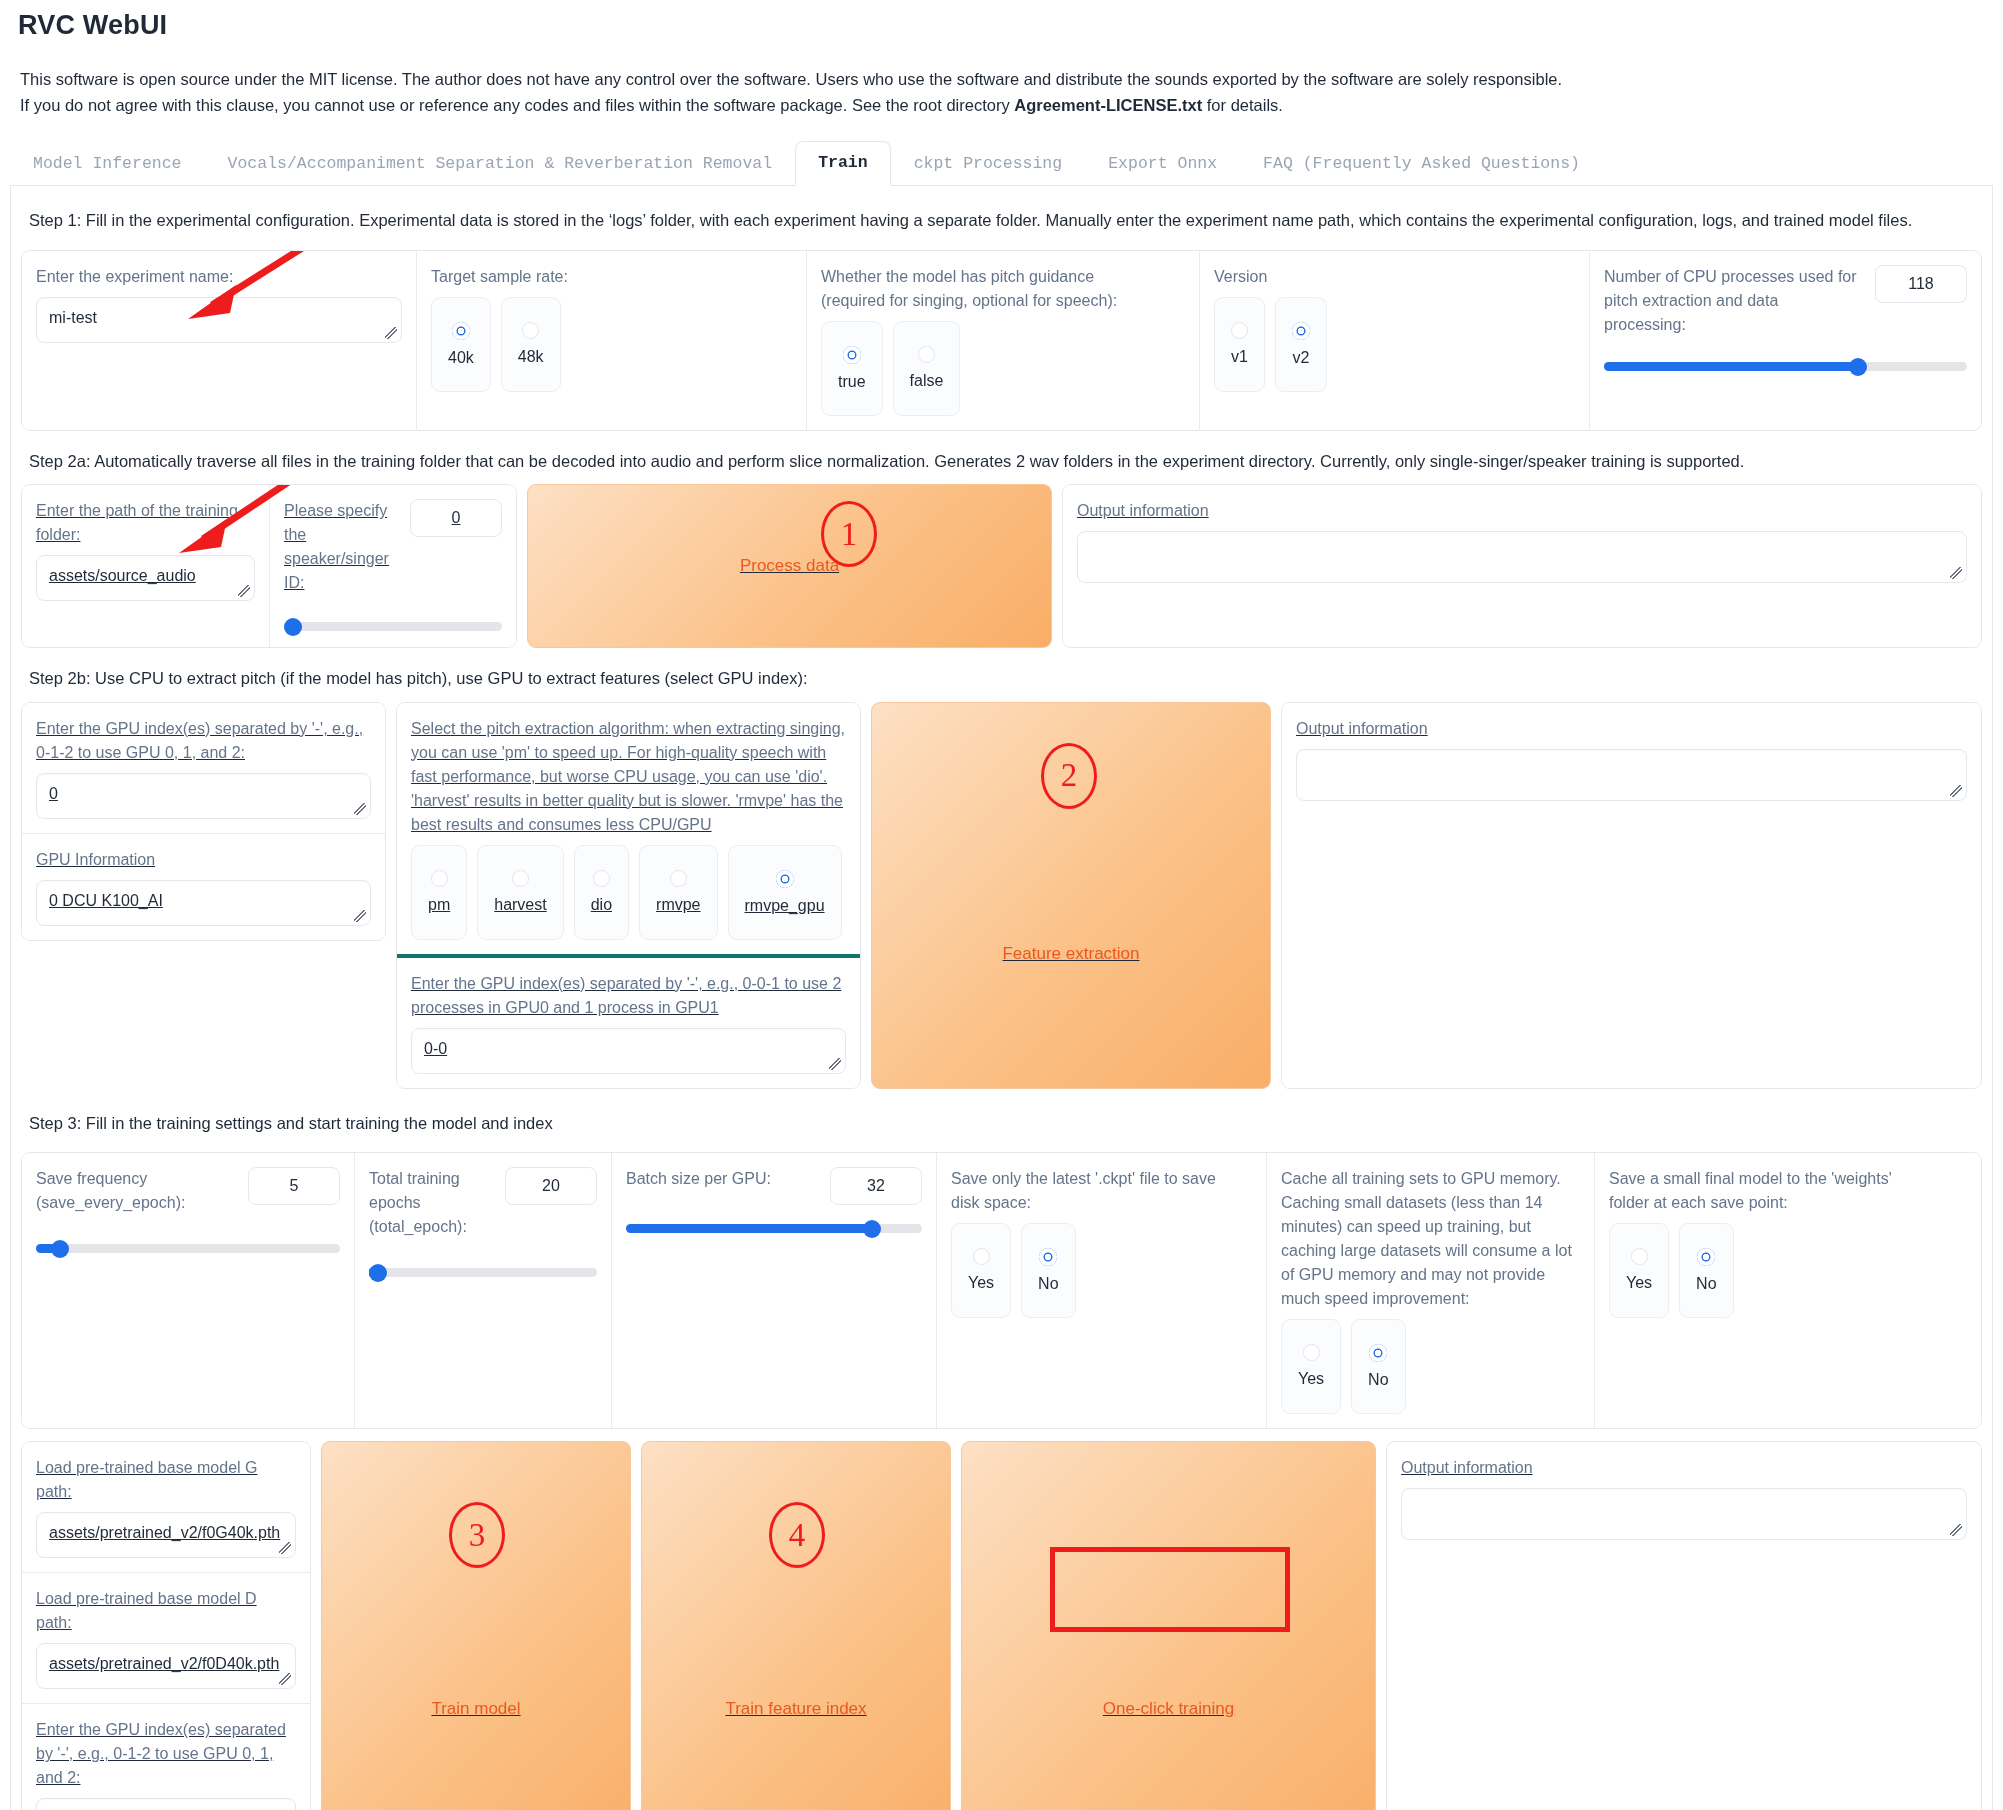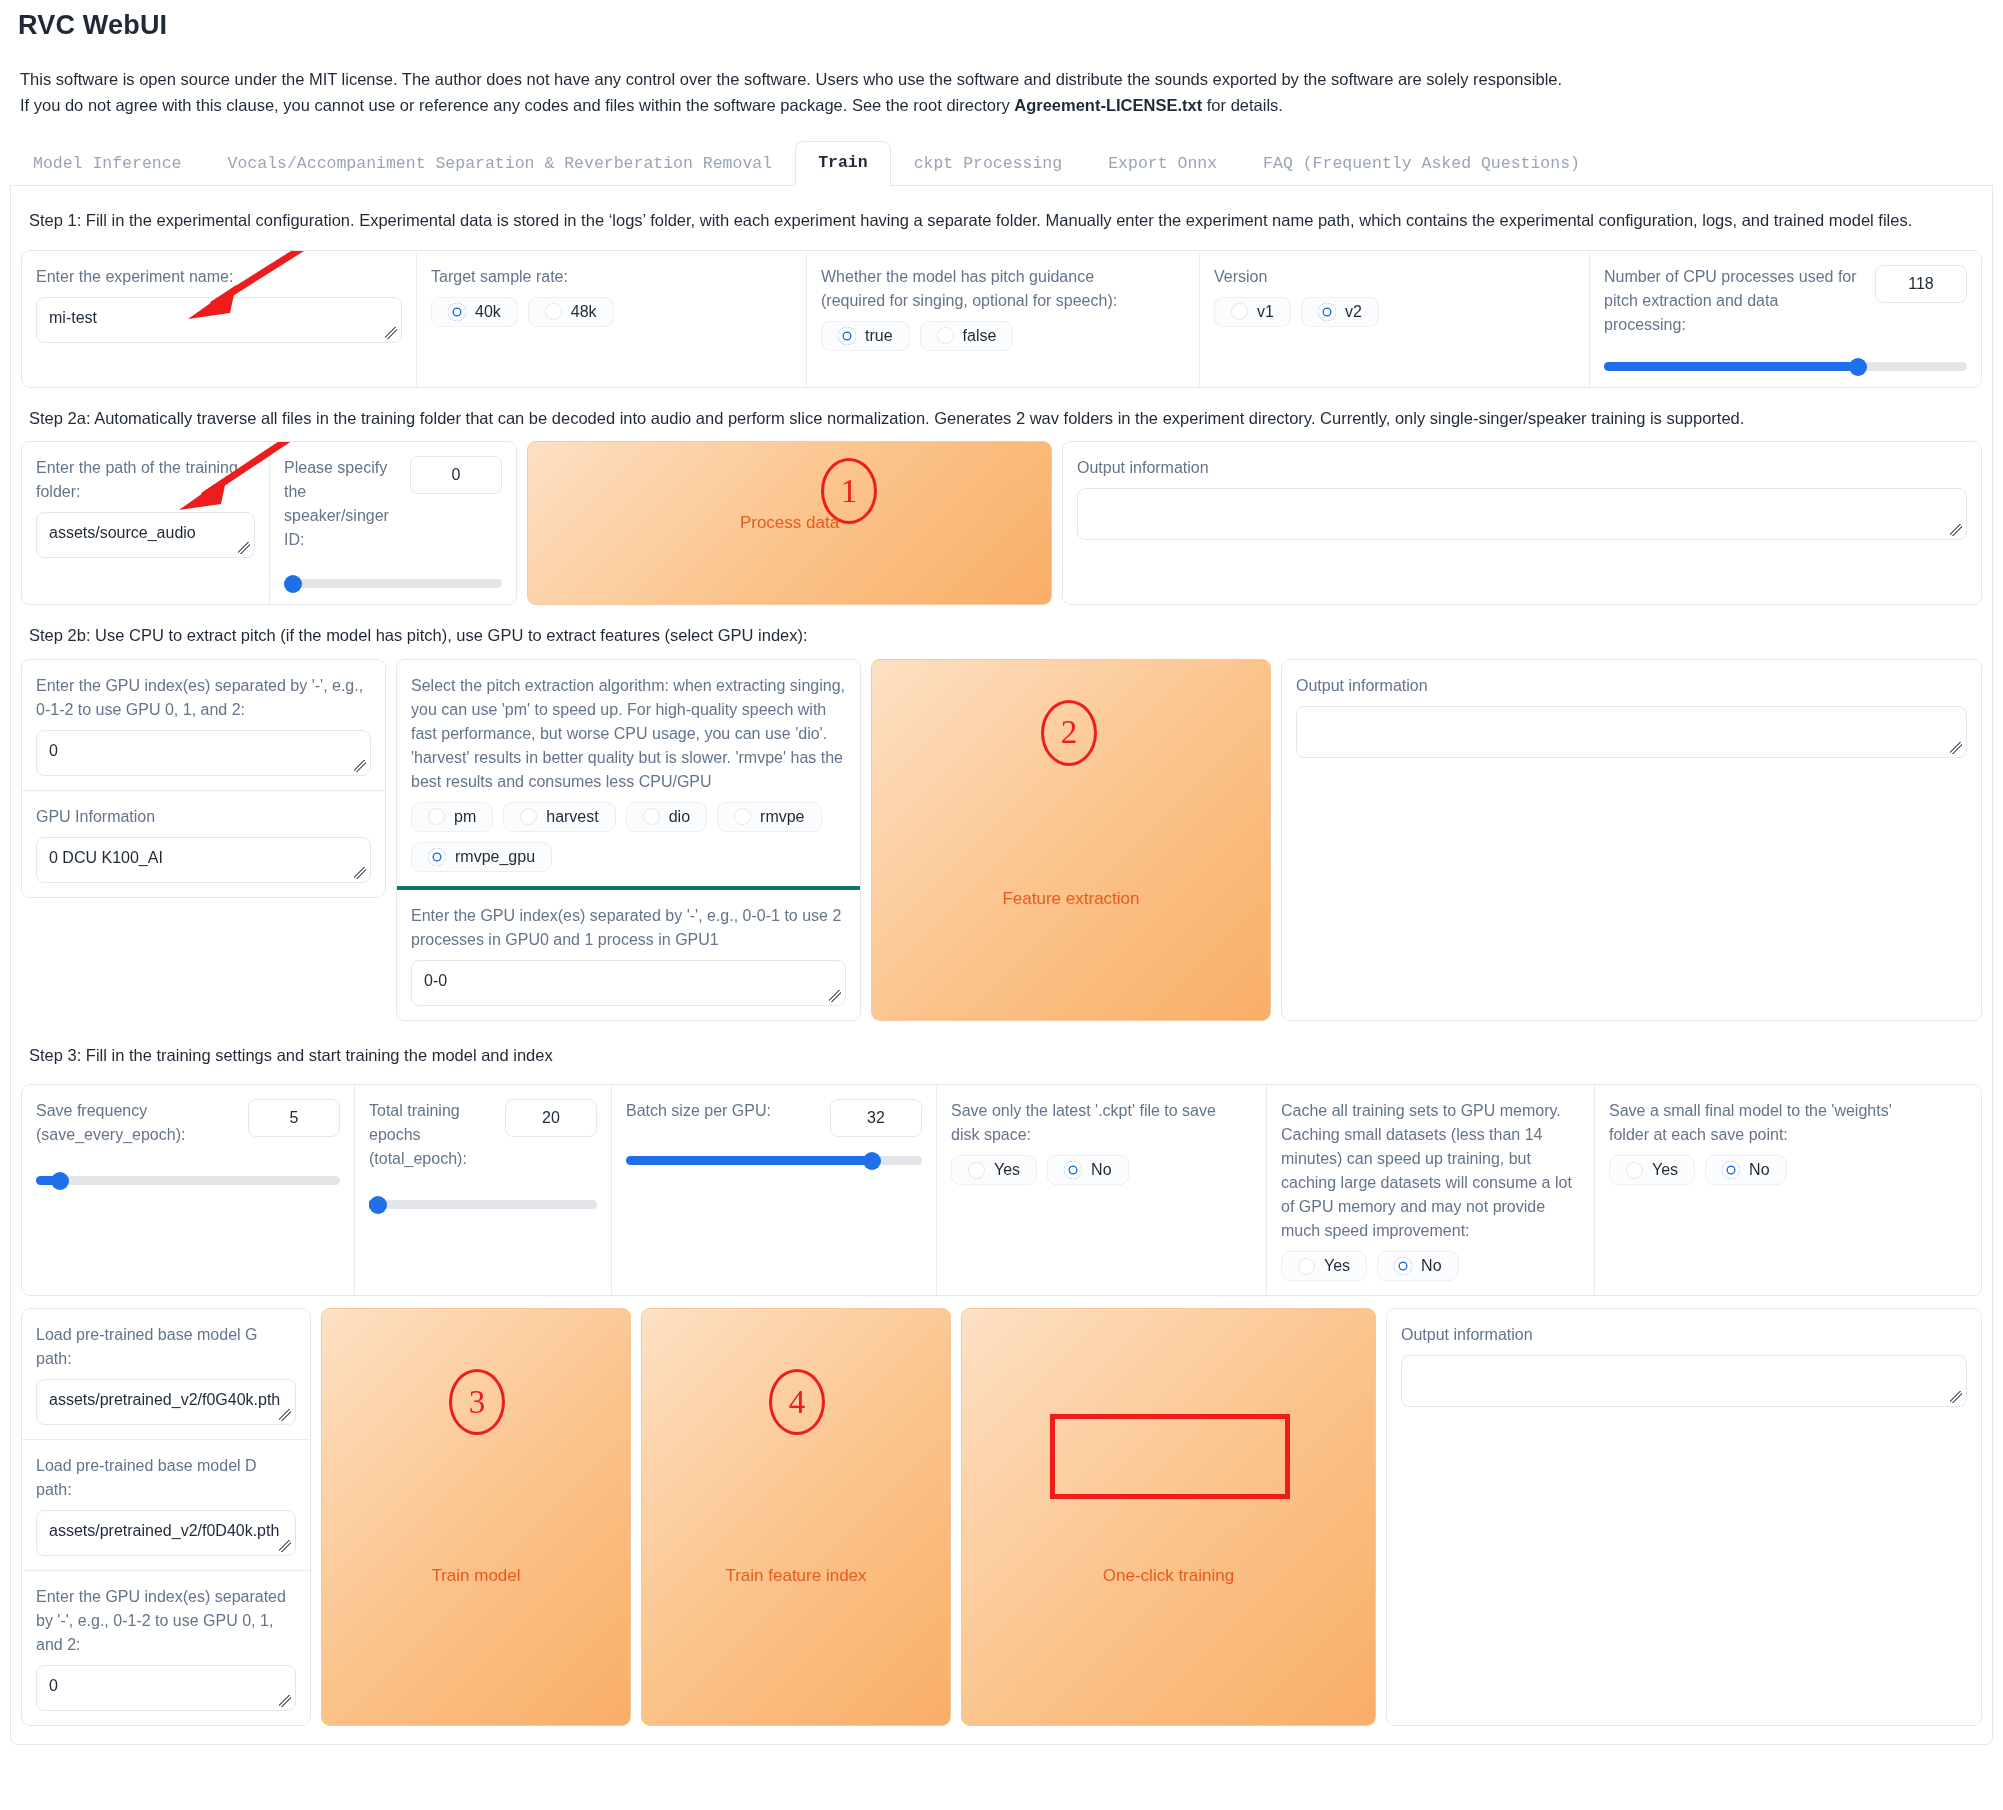"40k" .radio { flex-direction: none -> column; padding: 5px 16px -> 24px 16px }
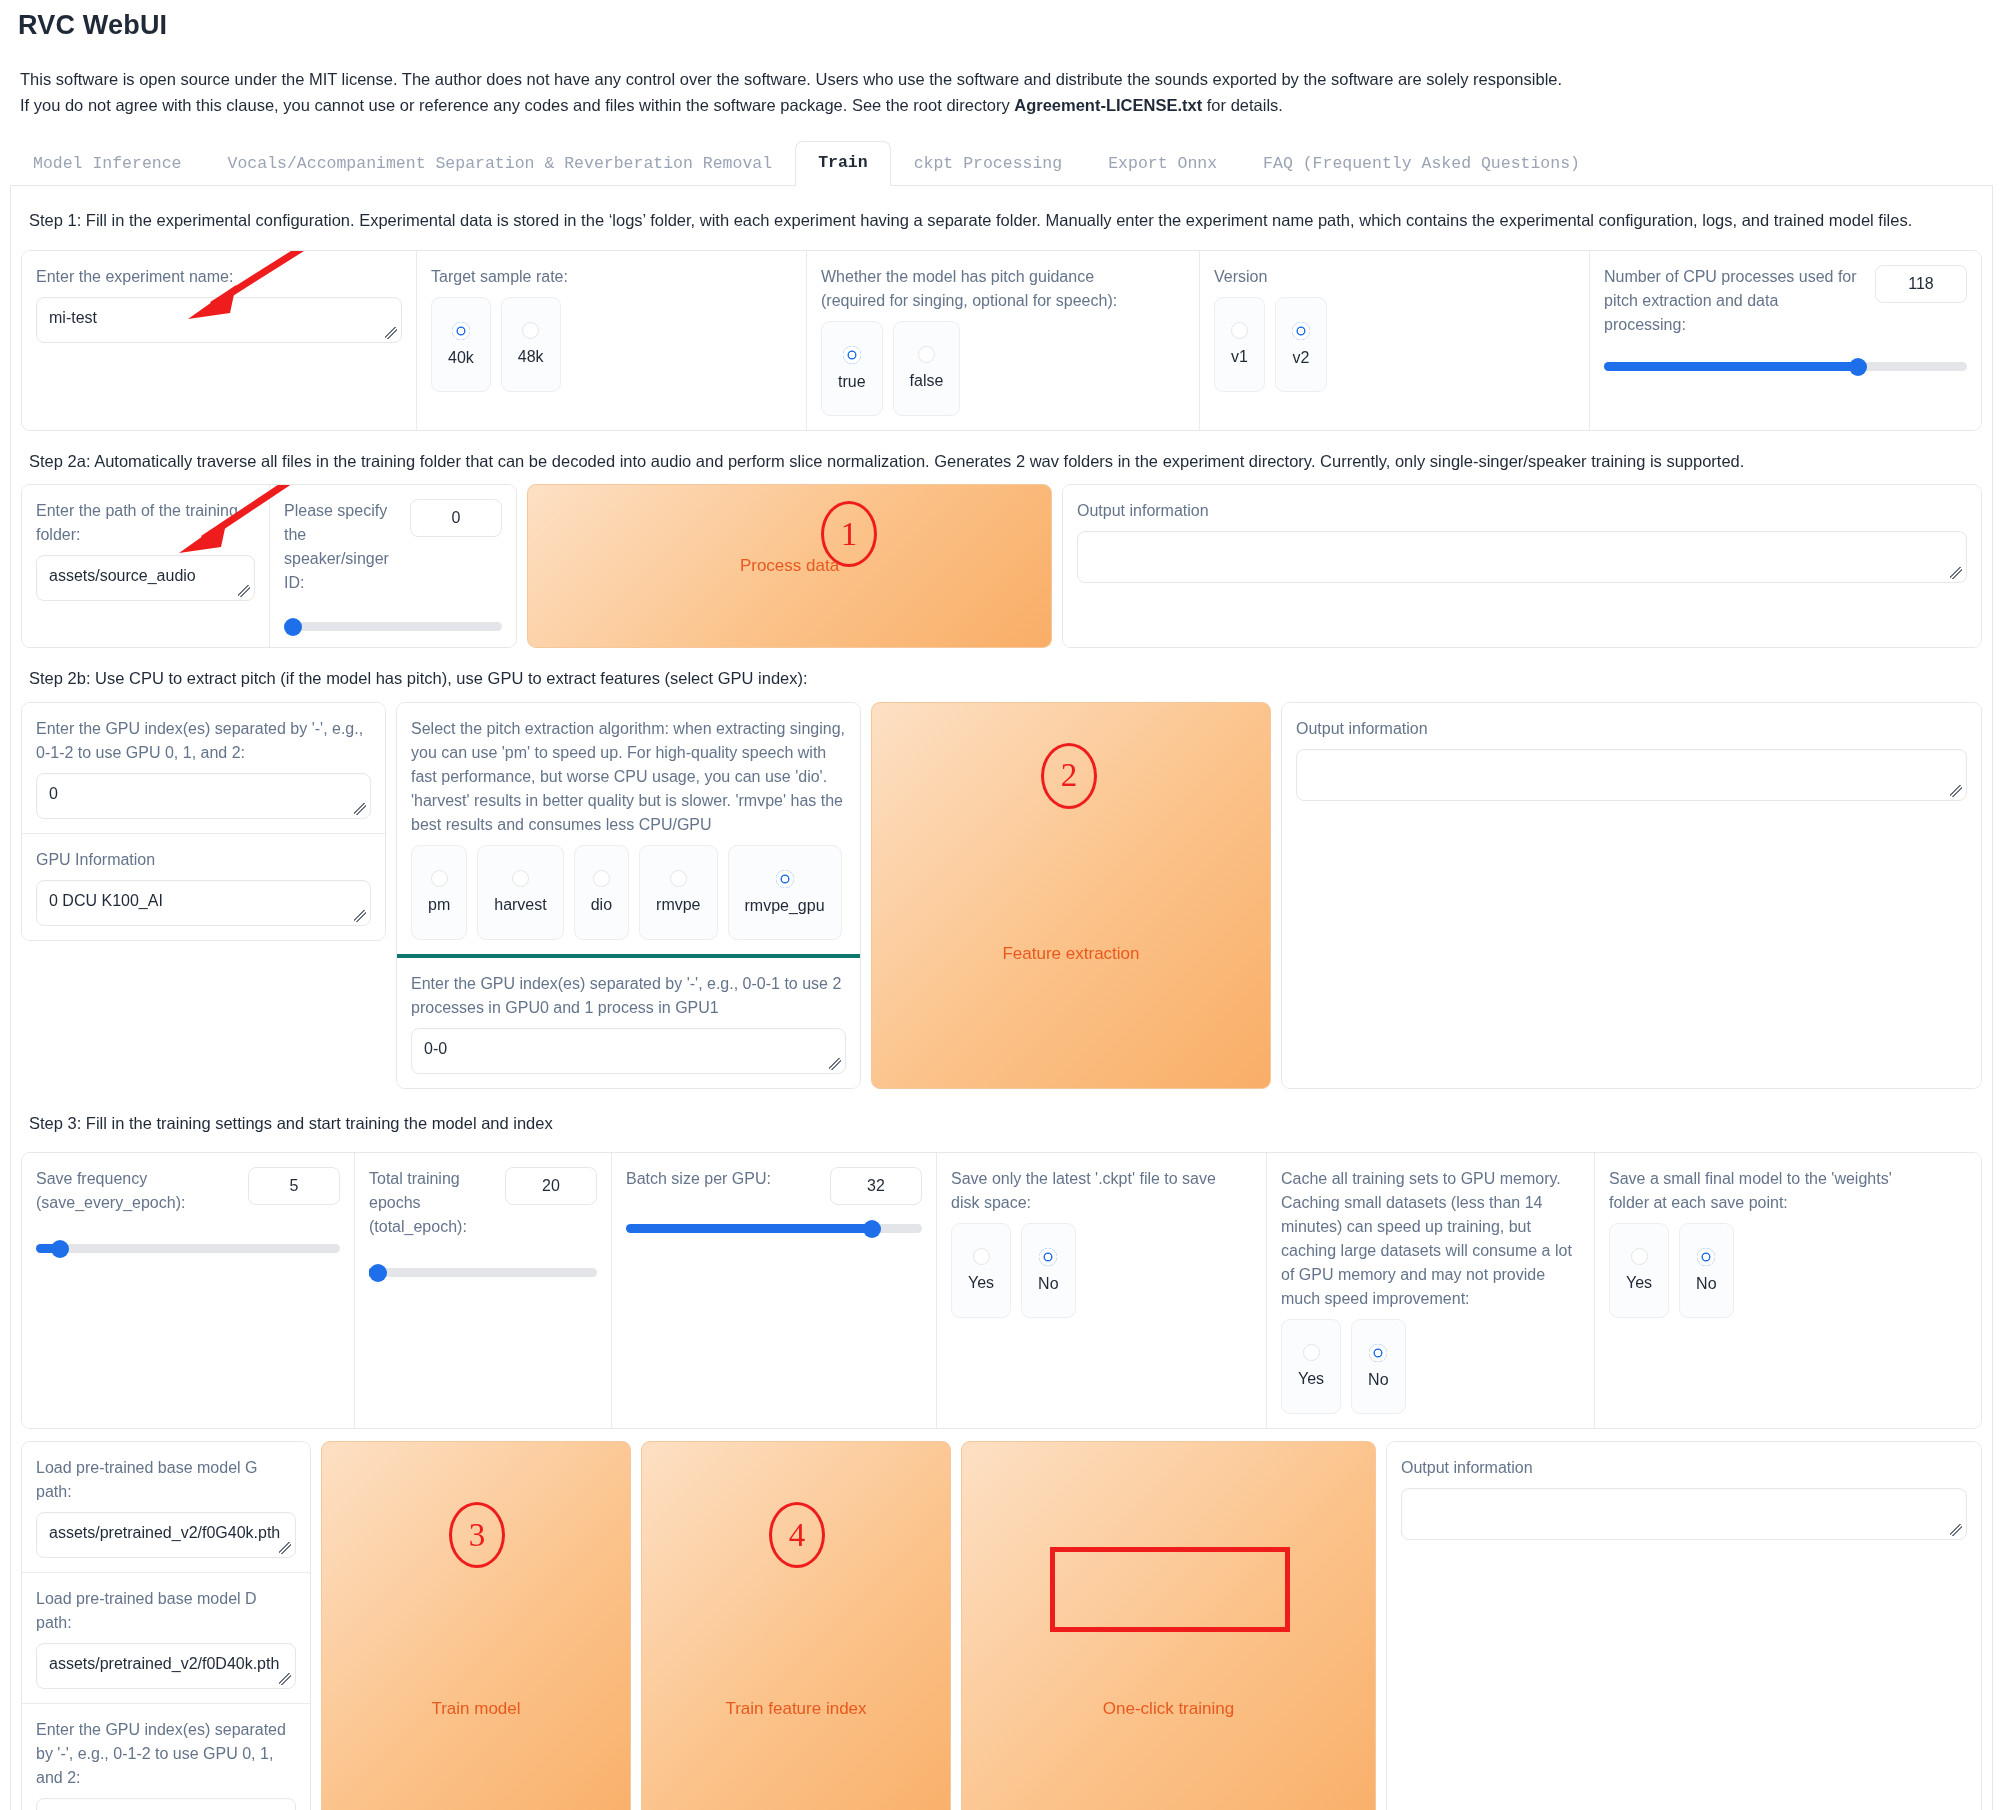"Enter the path of the" .flexrow { text-decoration: none -> underline }
